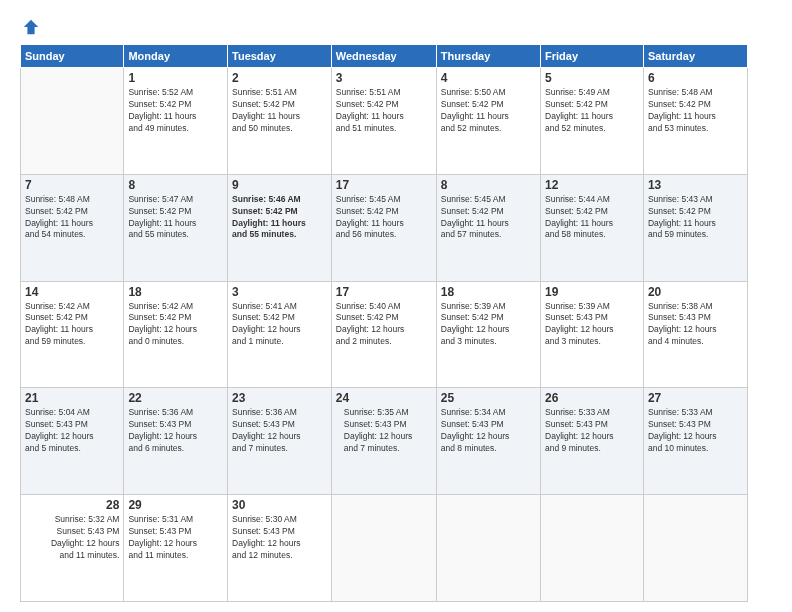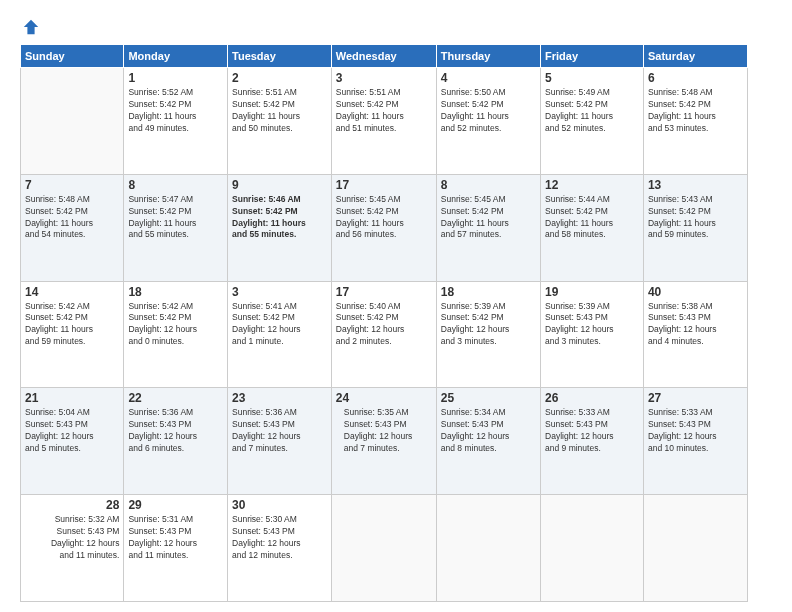"40" div.day-number { text: 40 -> 20 }
